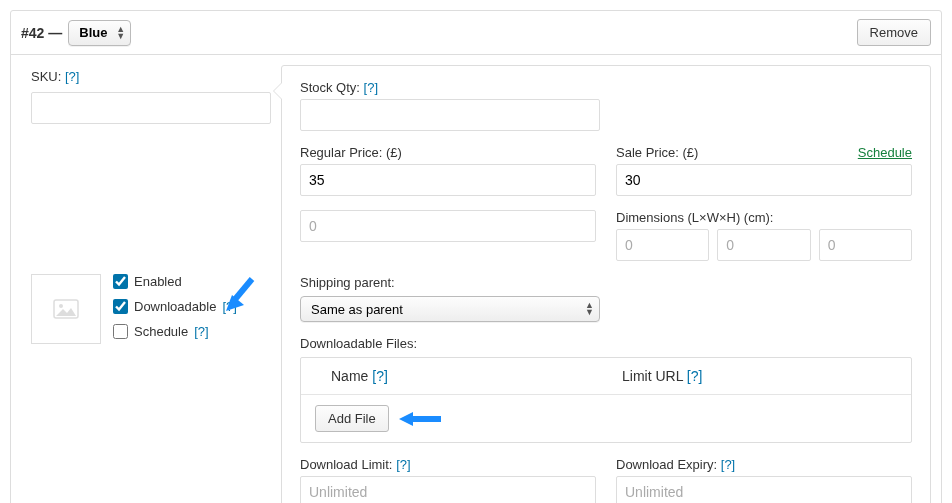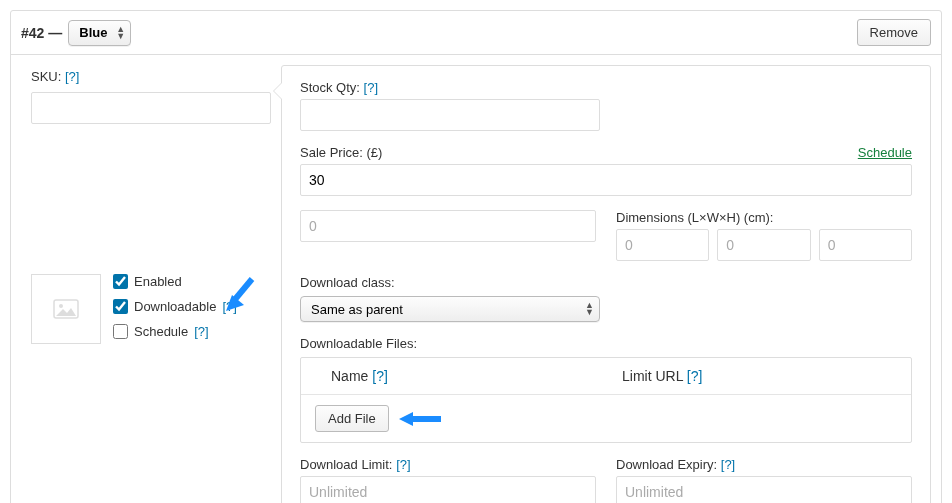"Regular Price: (£)" div.col { html: none -> <div> <label>Regular Price: (£)</label> <input> </div> }
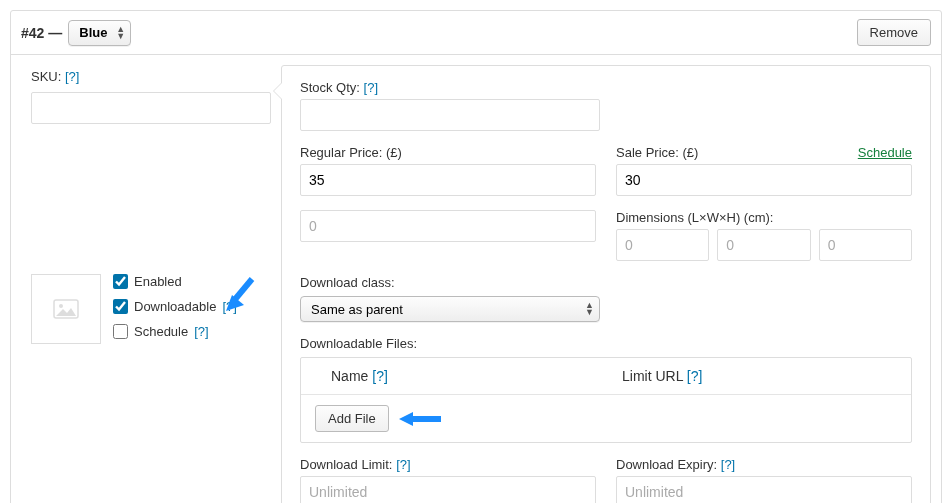"Download class:" label.field-label { text: Download class -> Shipping parent }
